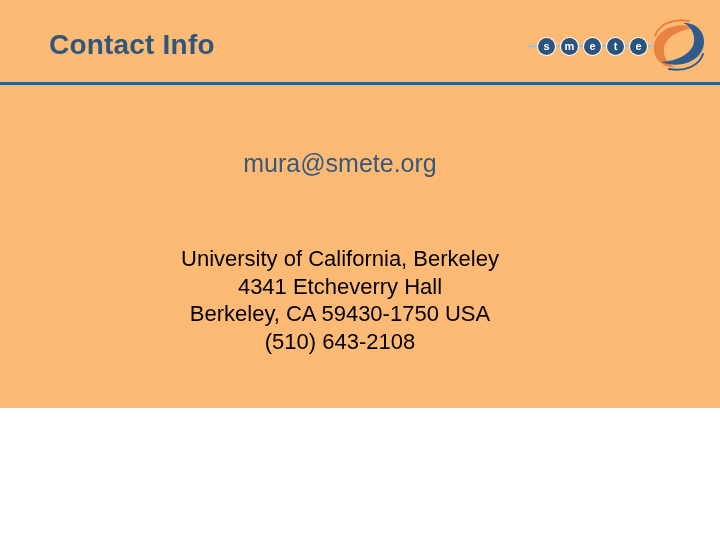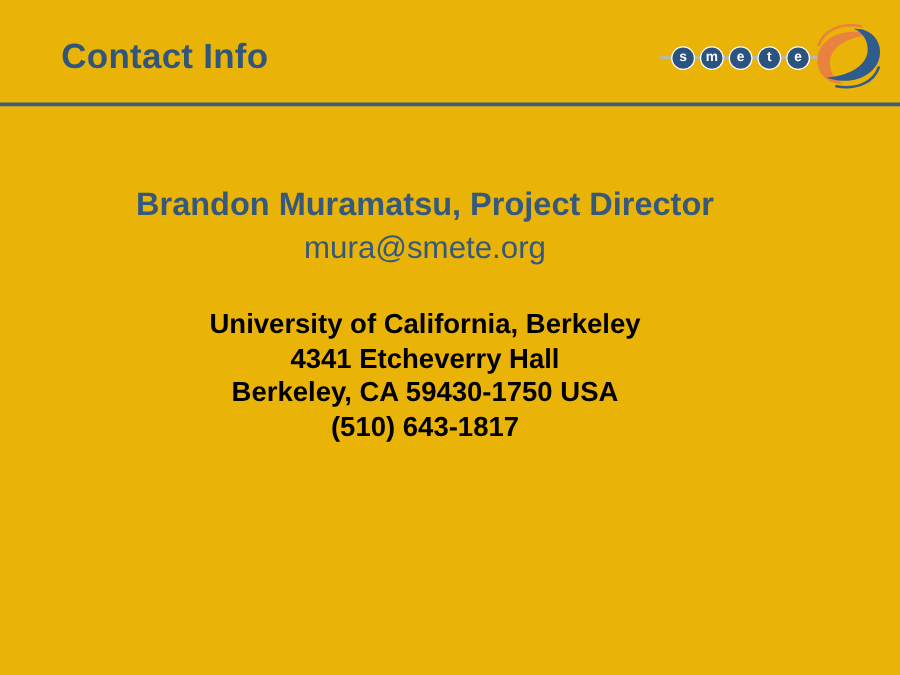"Contact Info" .slide { background: #eab308 -> #fdba74; height: 540px -> 408px }
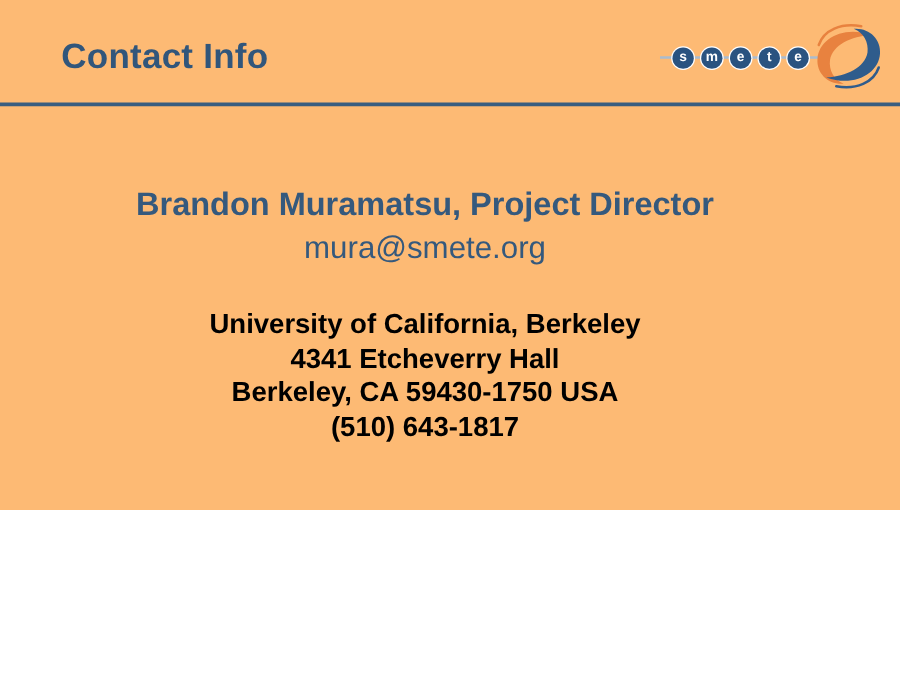"Brandon Muramatsu, Project Director" div.contact-name { html: <div>Brandon Muramatsu, Project Director</div> -> none }
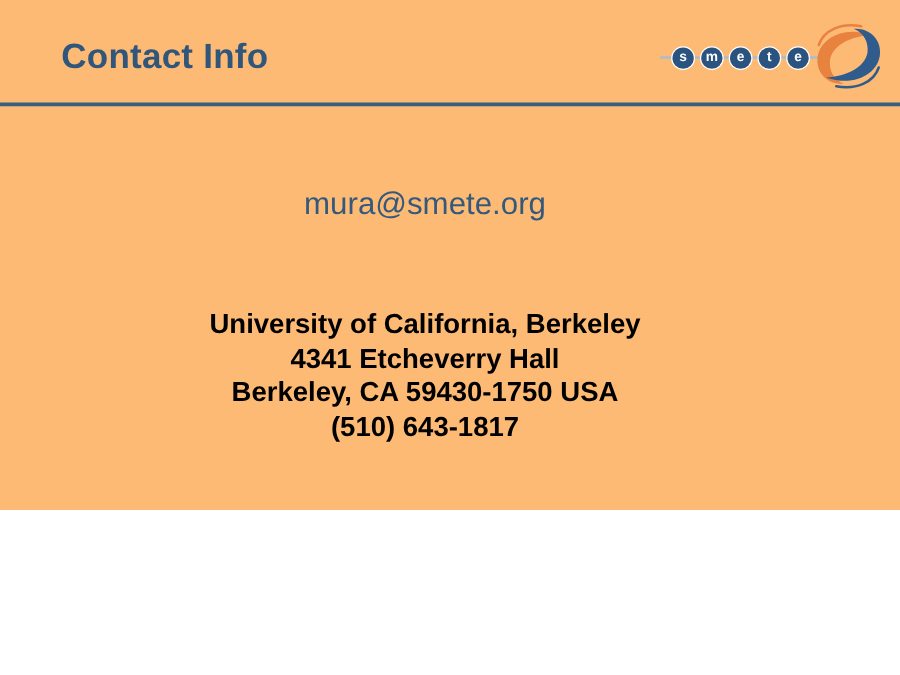"University of California, Berkeley" .contact-address { font-weight: bold -> none }
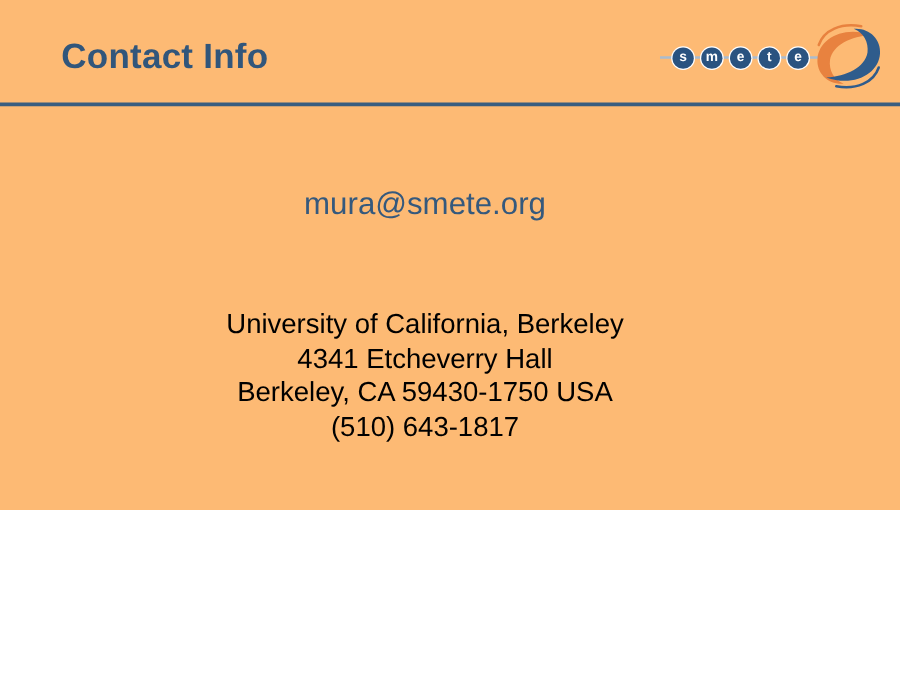"(510) 643-1817" div { text: 643-1817 -> 643-2108 }
